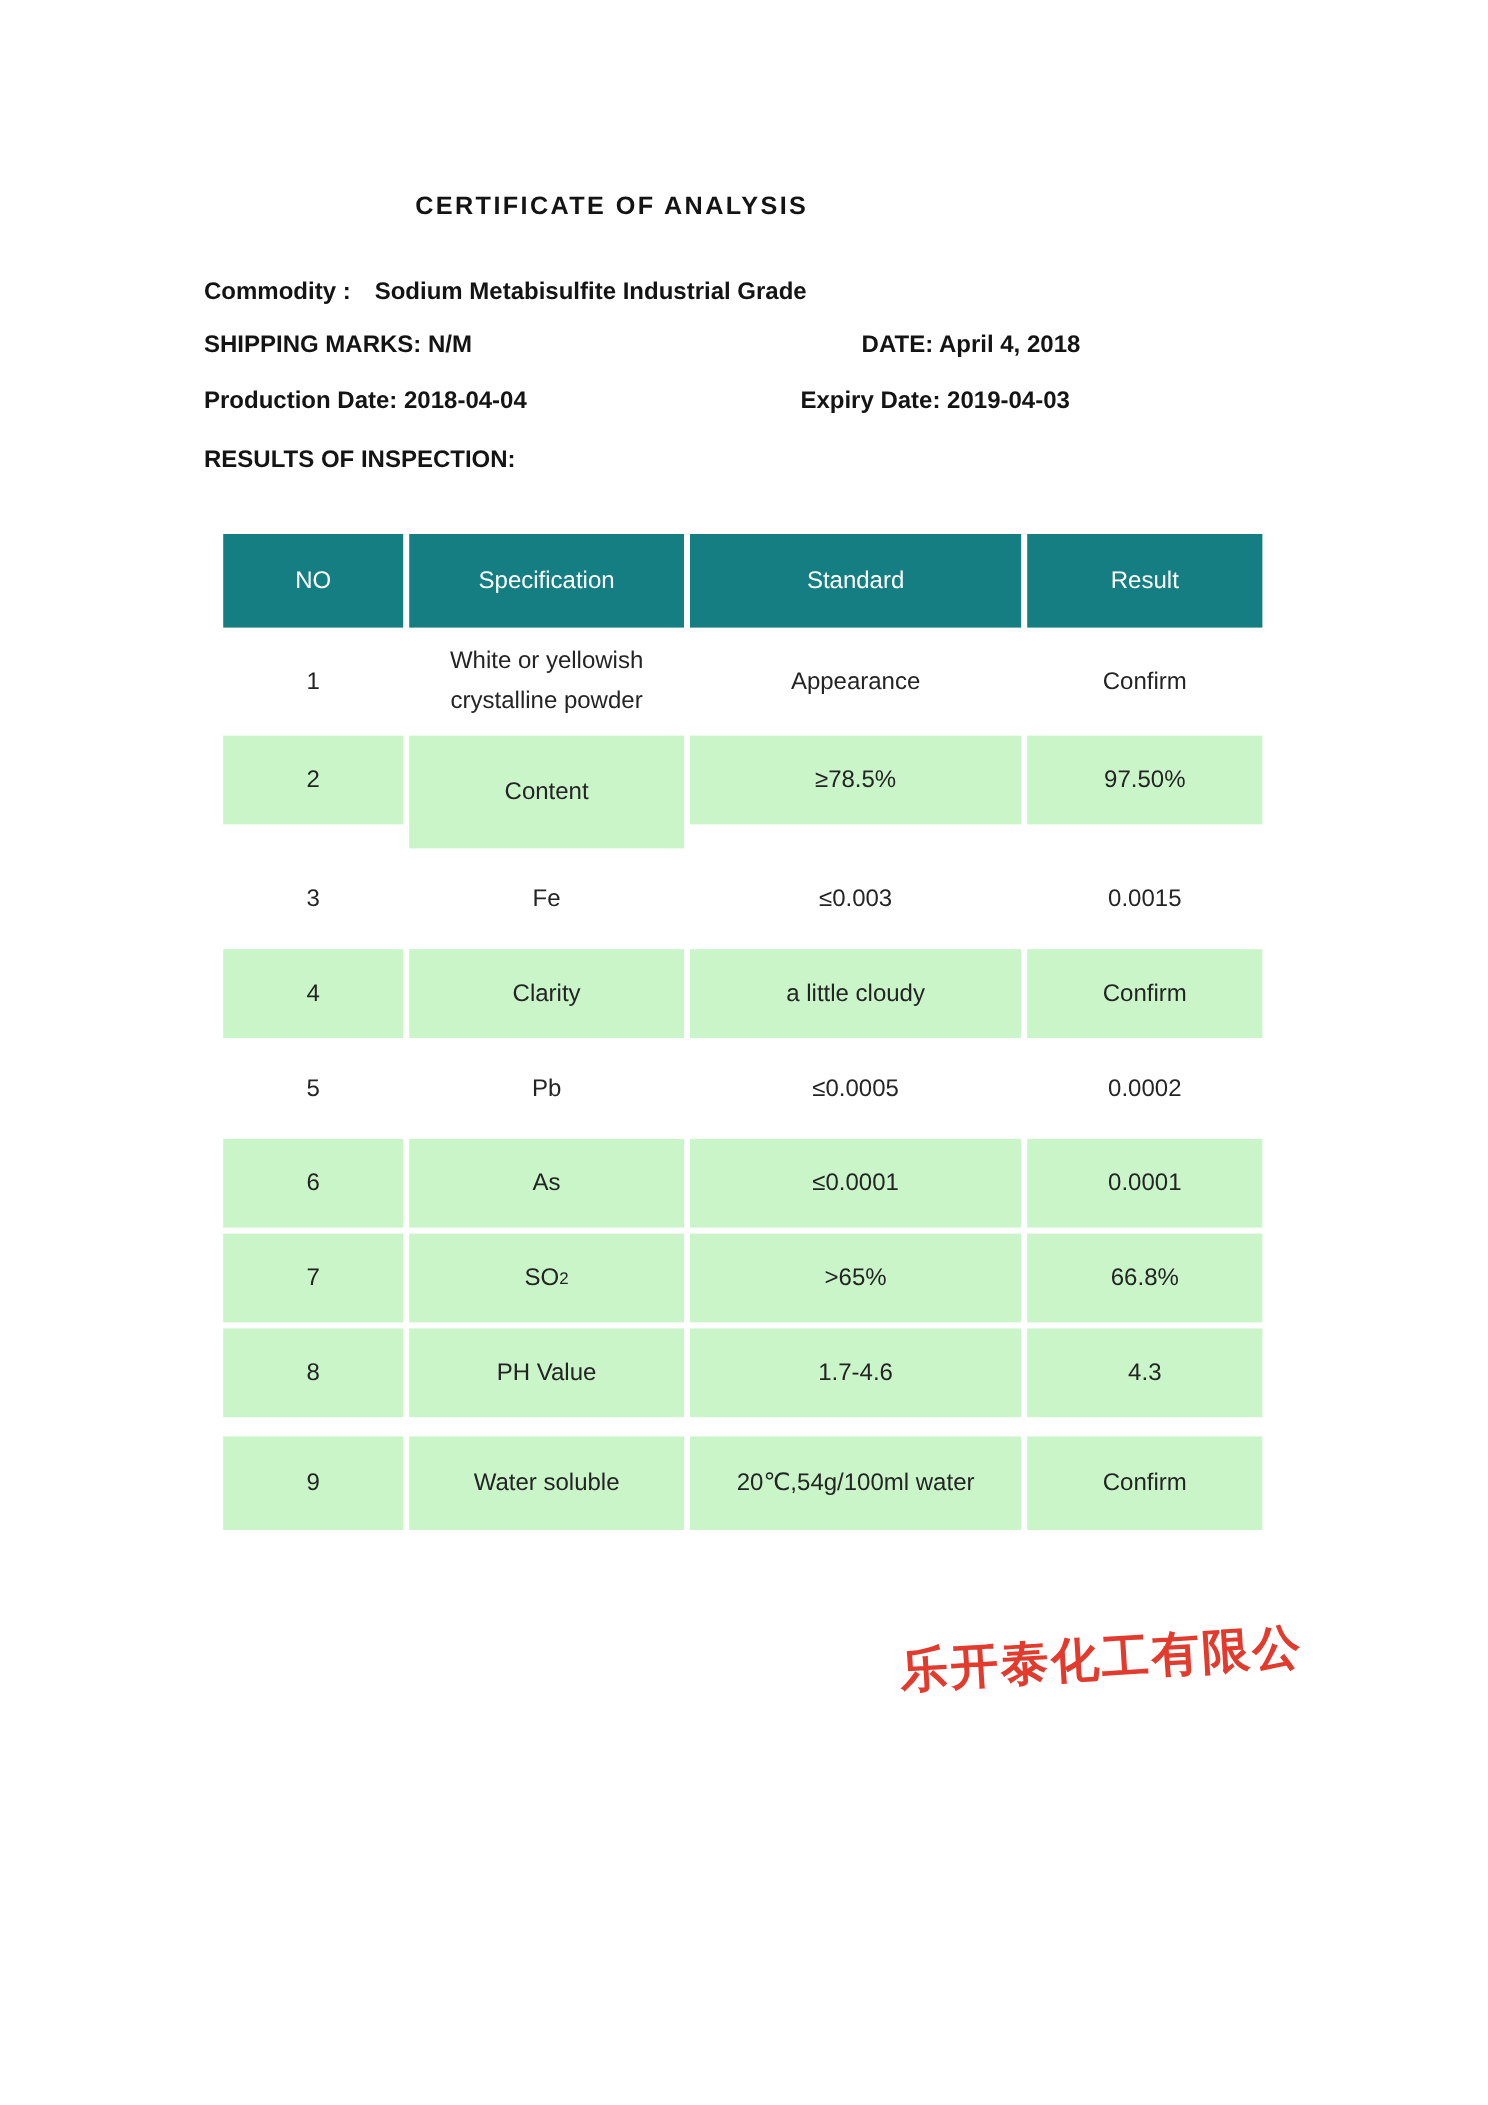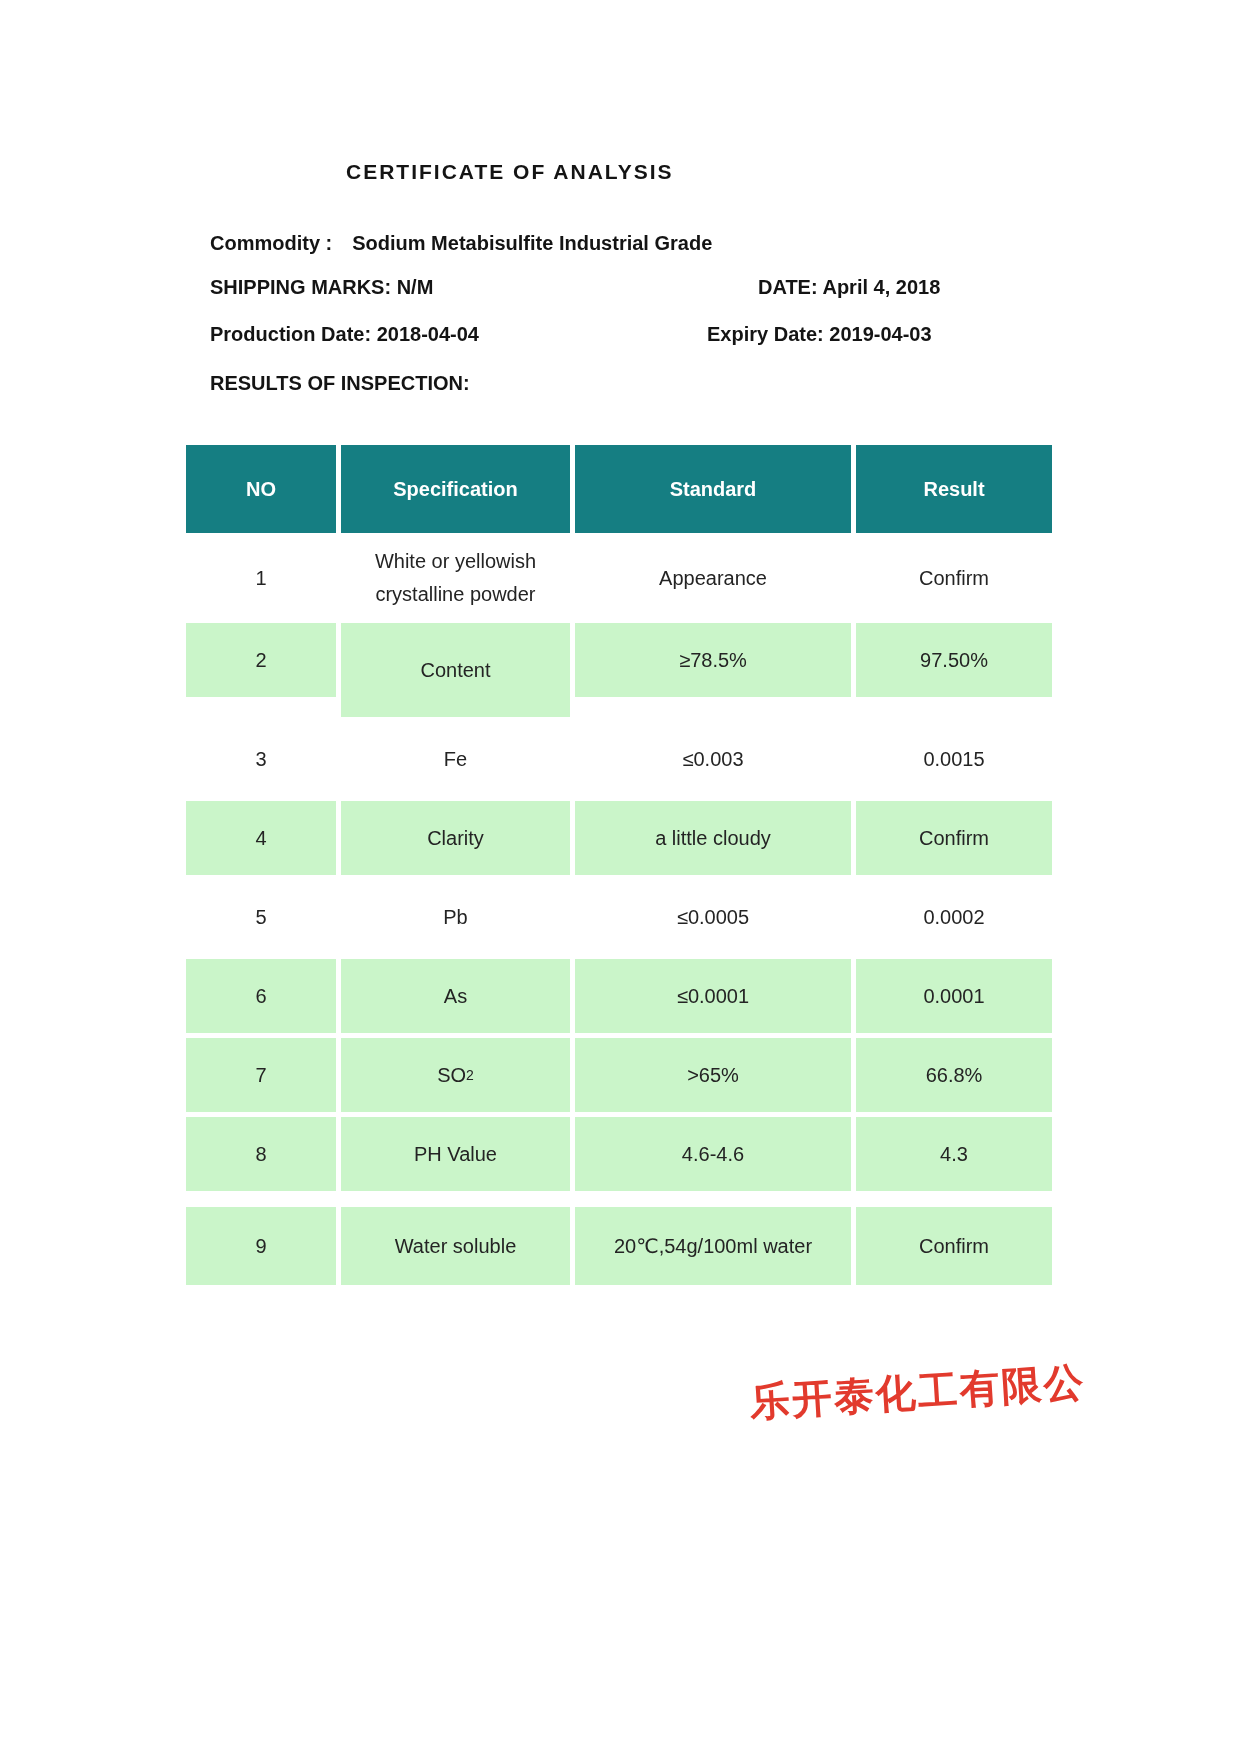"Commodity : Sodium Metabisulfite" .meta { padding-left: 40px -> none }
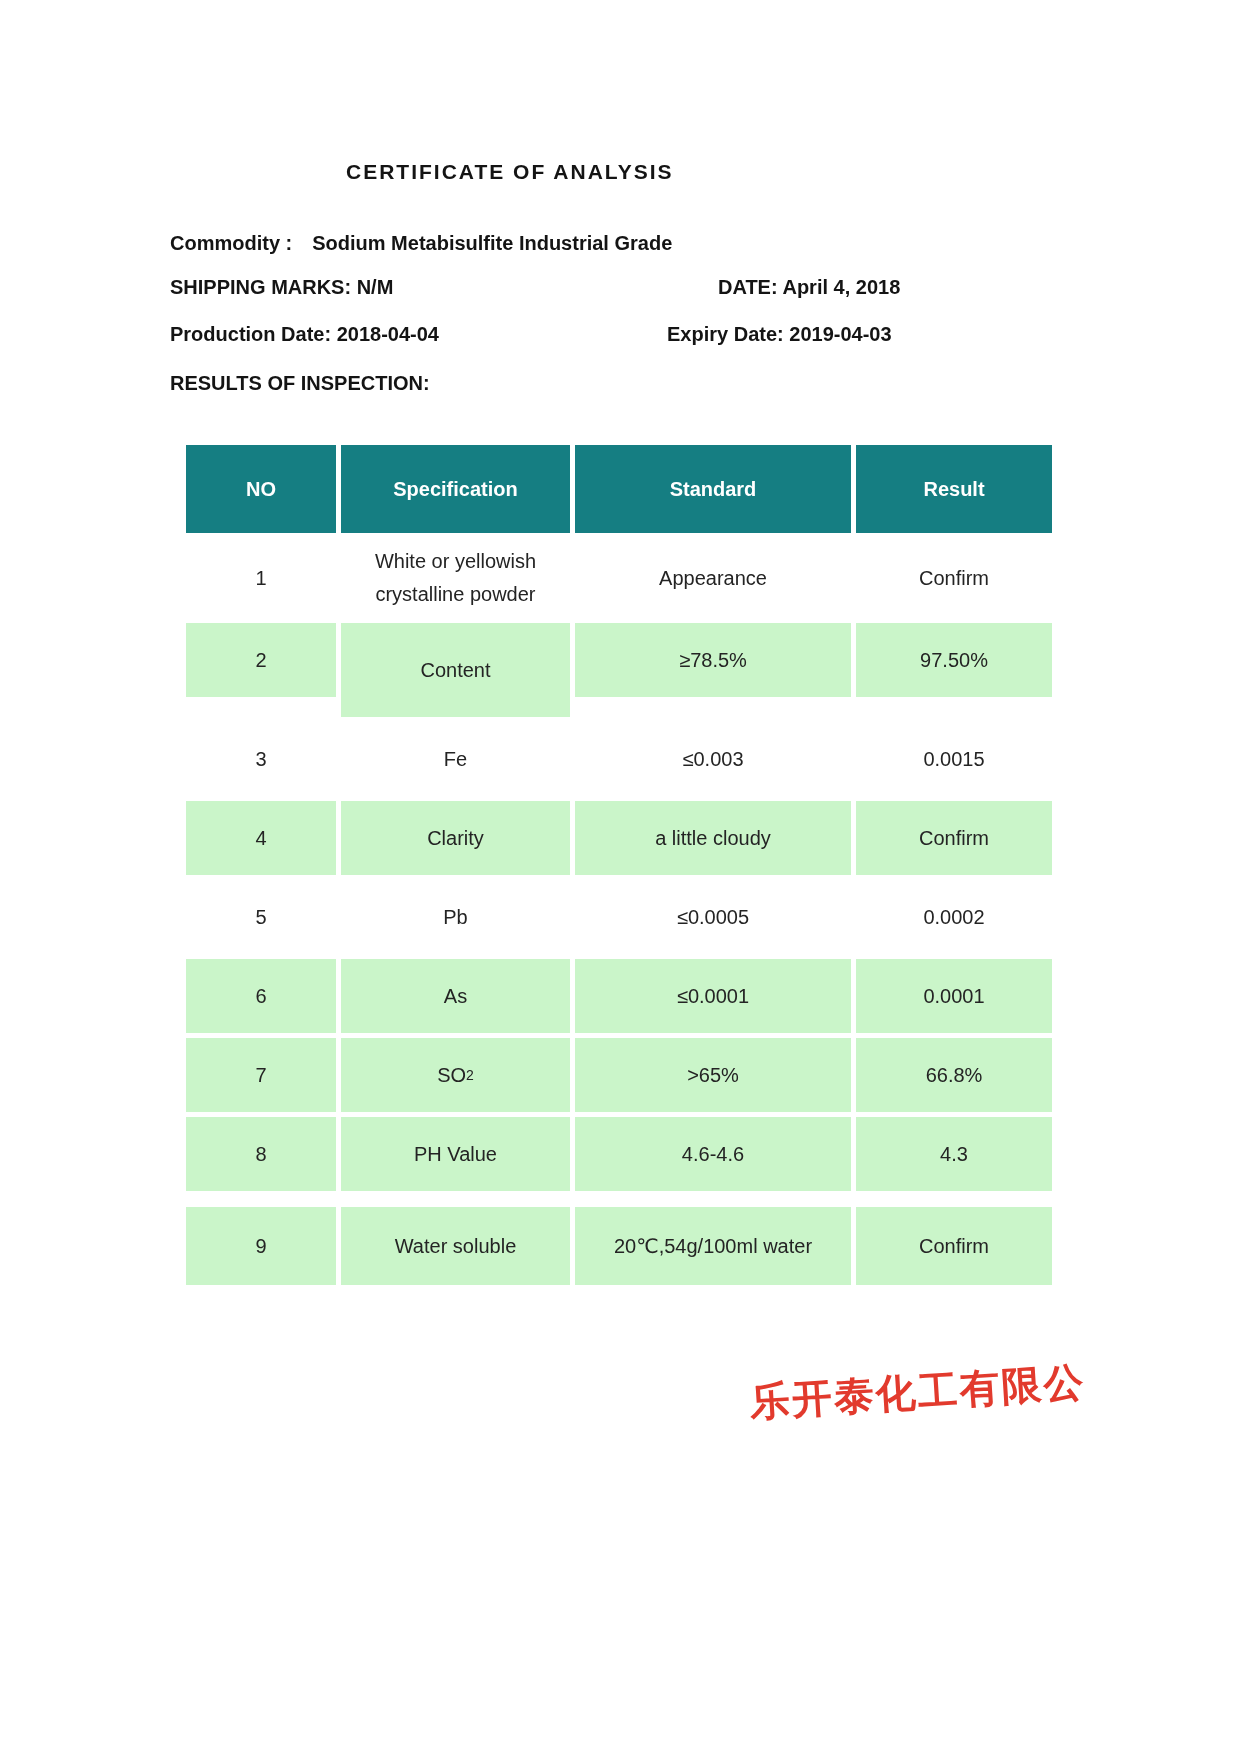"NO" .cell.head { font-weight: bold -> normal; height: 88px -> 78px }
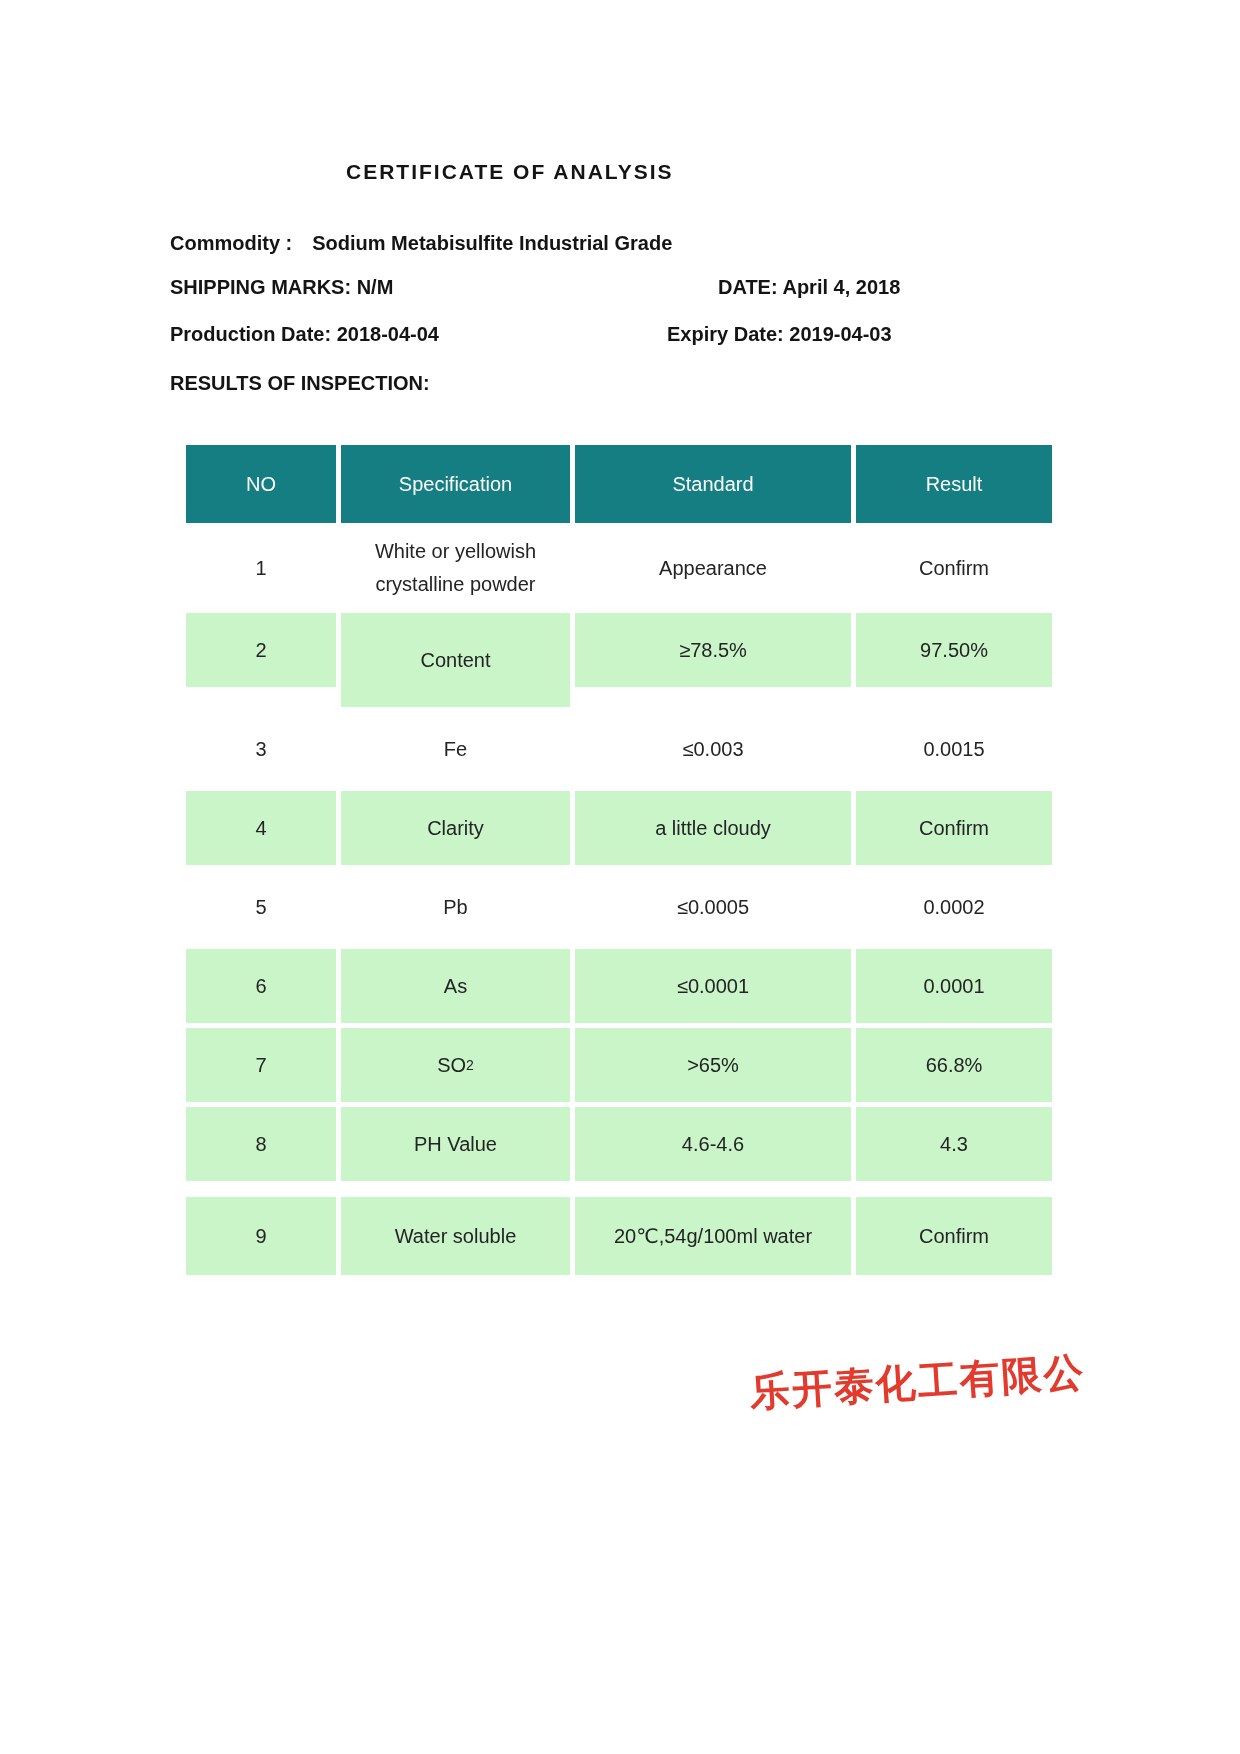"4.6-4.6" div.cell { text: 4.6-4.6 -> 1.7-4.6 }
